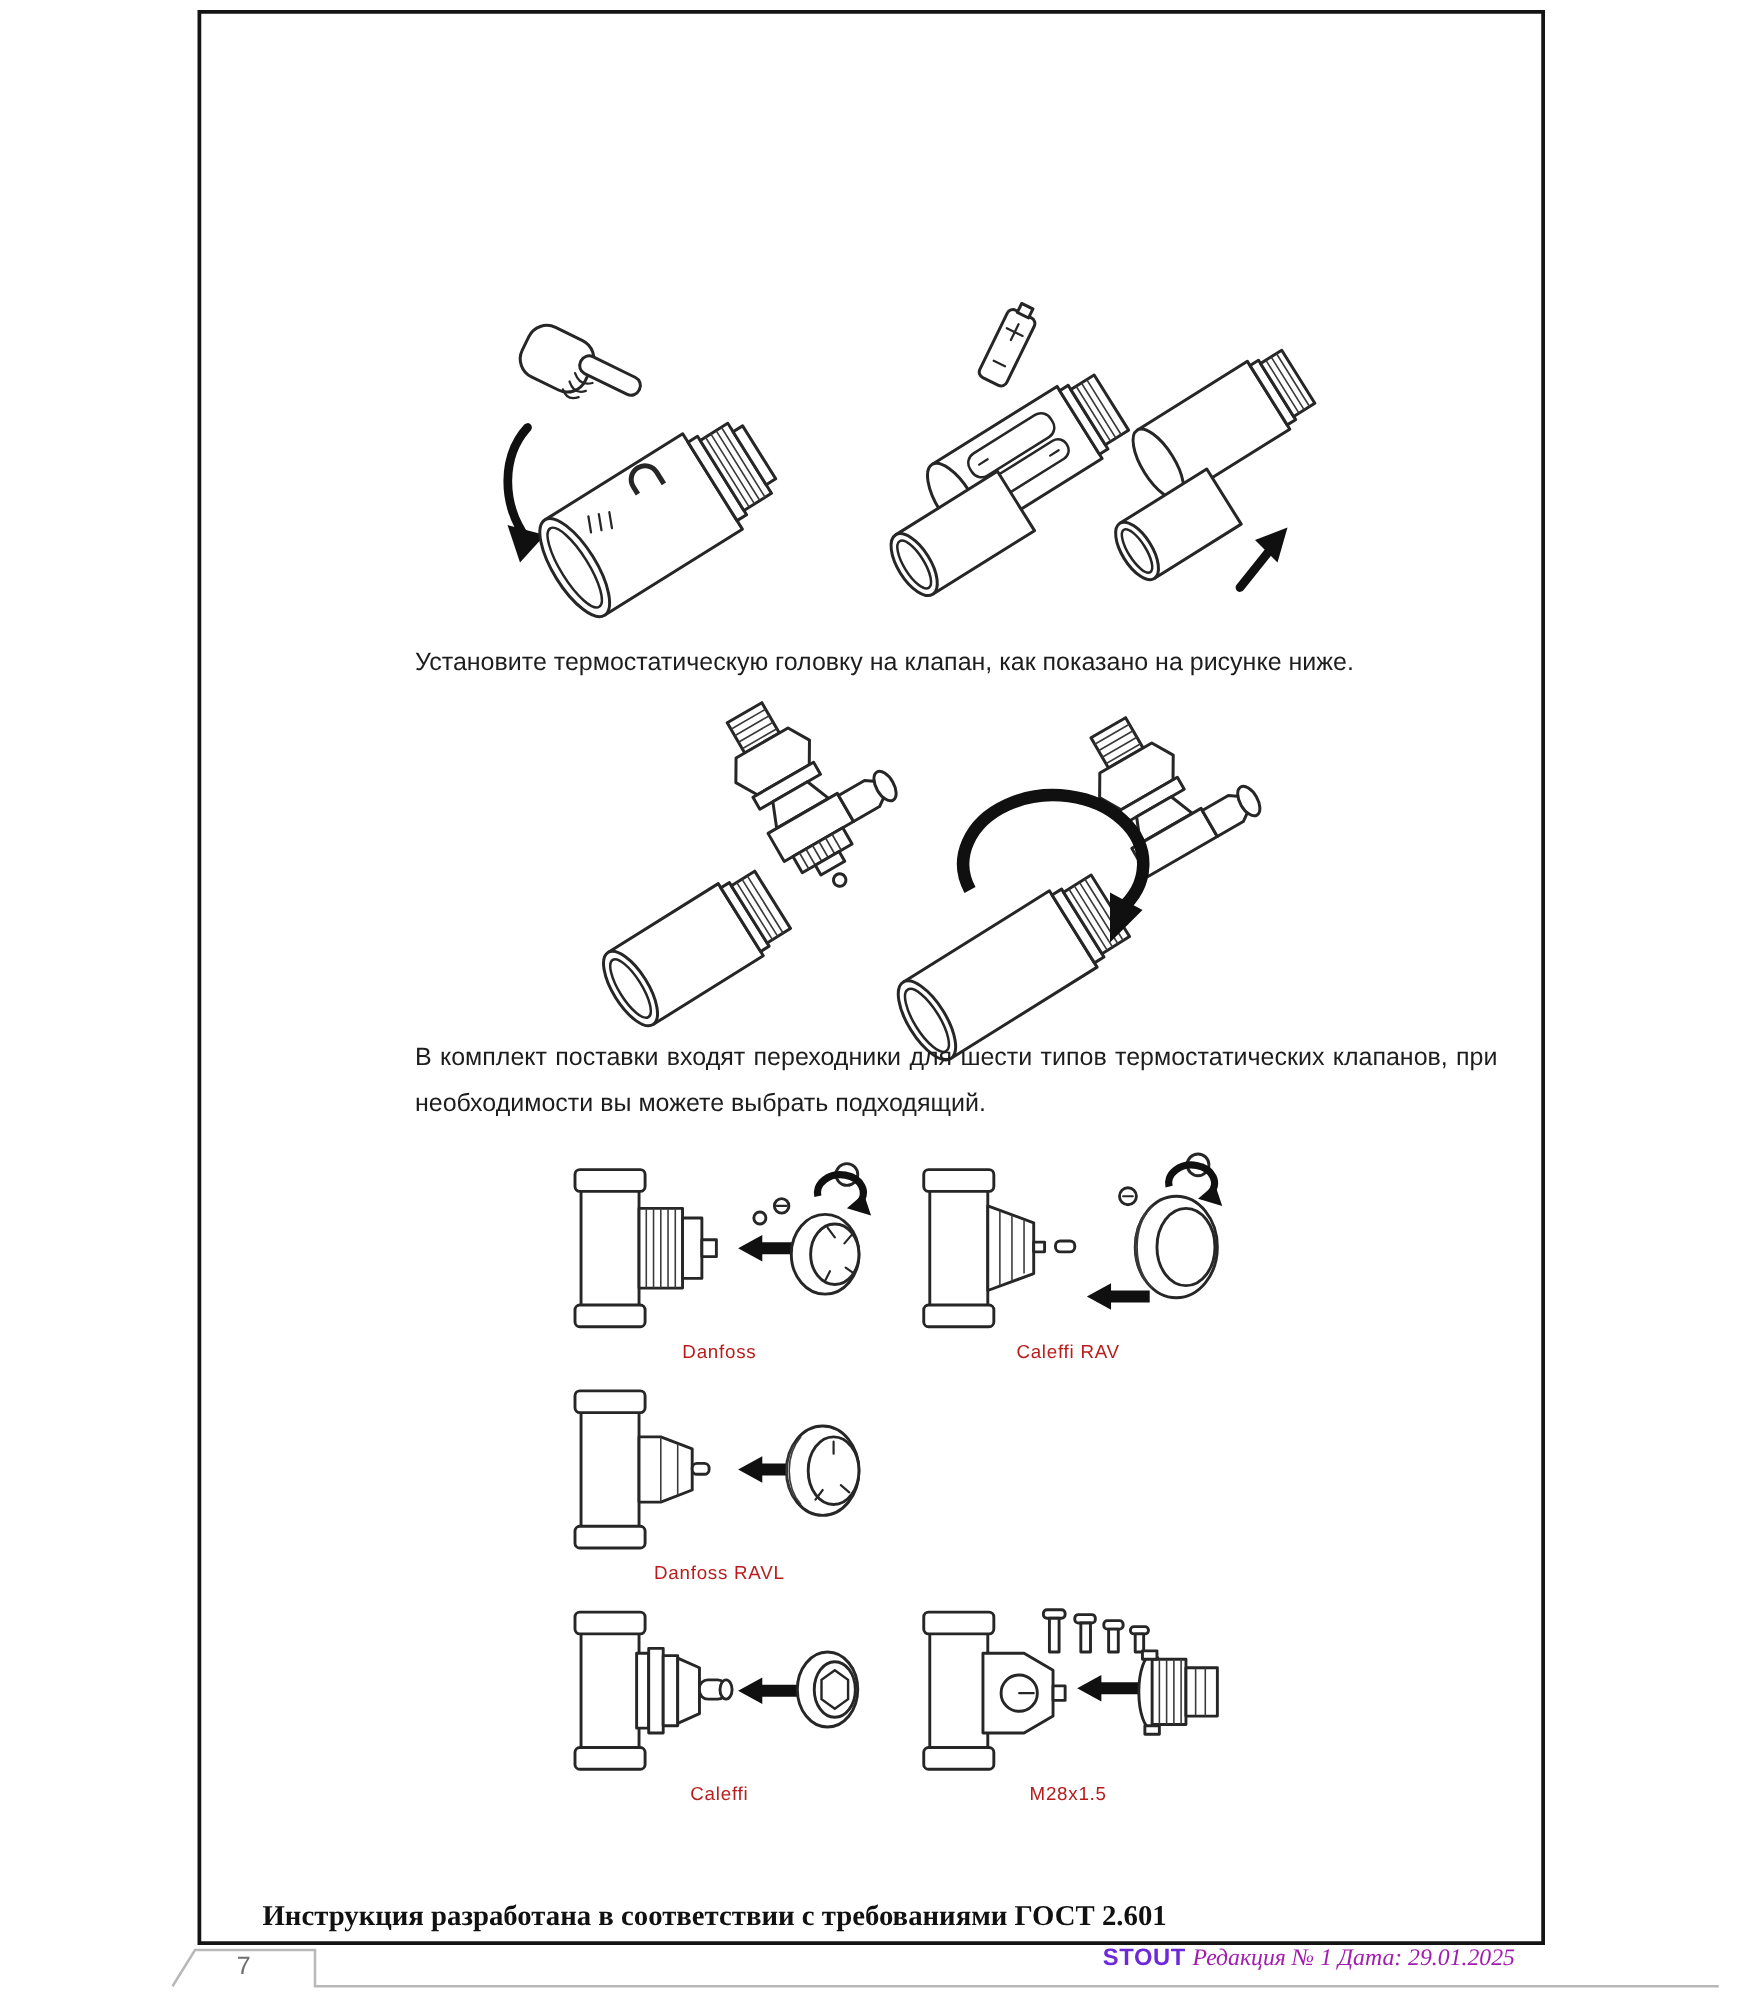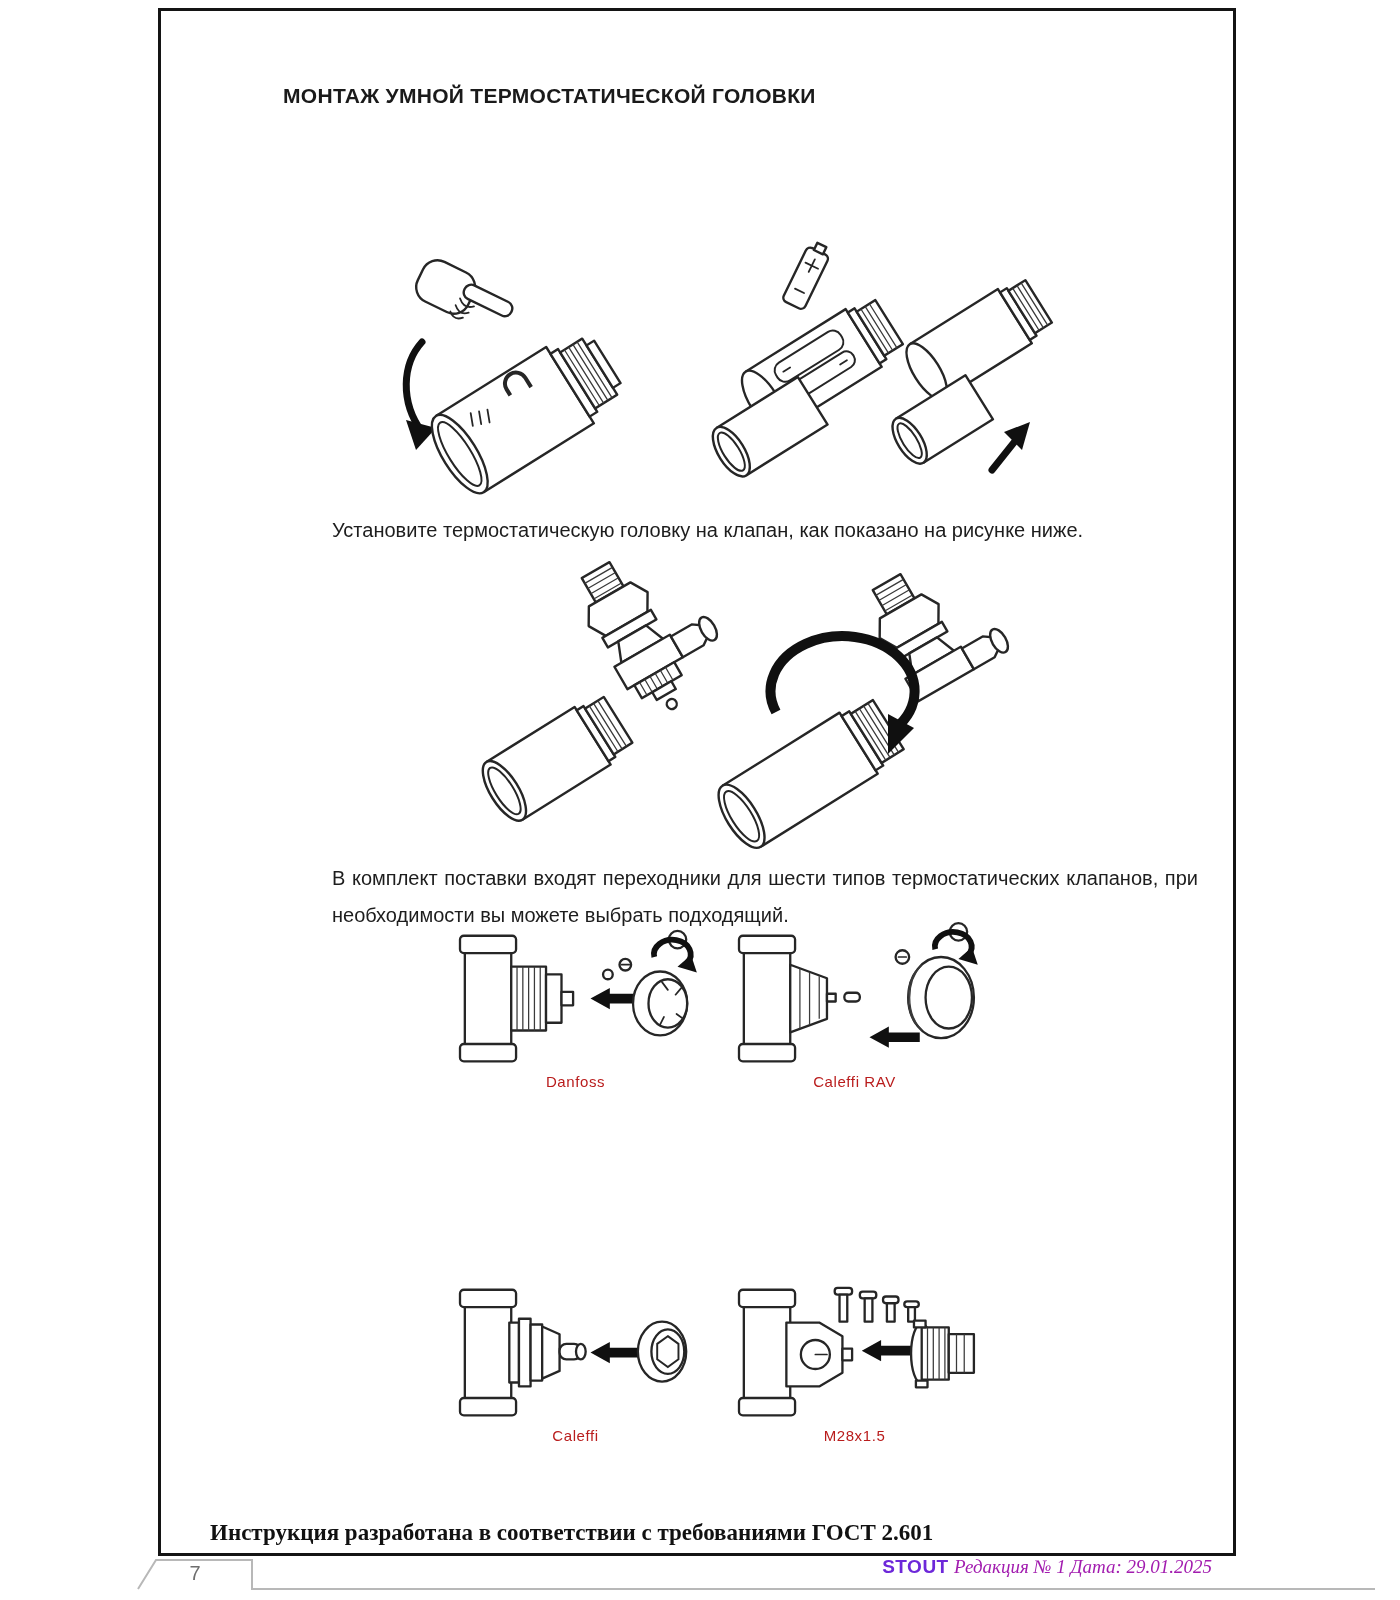"МОНТАЖ УМНОЙ ТЕРМОСТАТИЧЕСКОЙ ГОЛОВКИ" div.doc-title { html: <div>МОНТАЖ УМНОЙ ТЕРМОСТАТИЧЕСКОЙ ГОЛОВКИ</div> -> none }
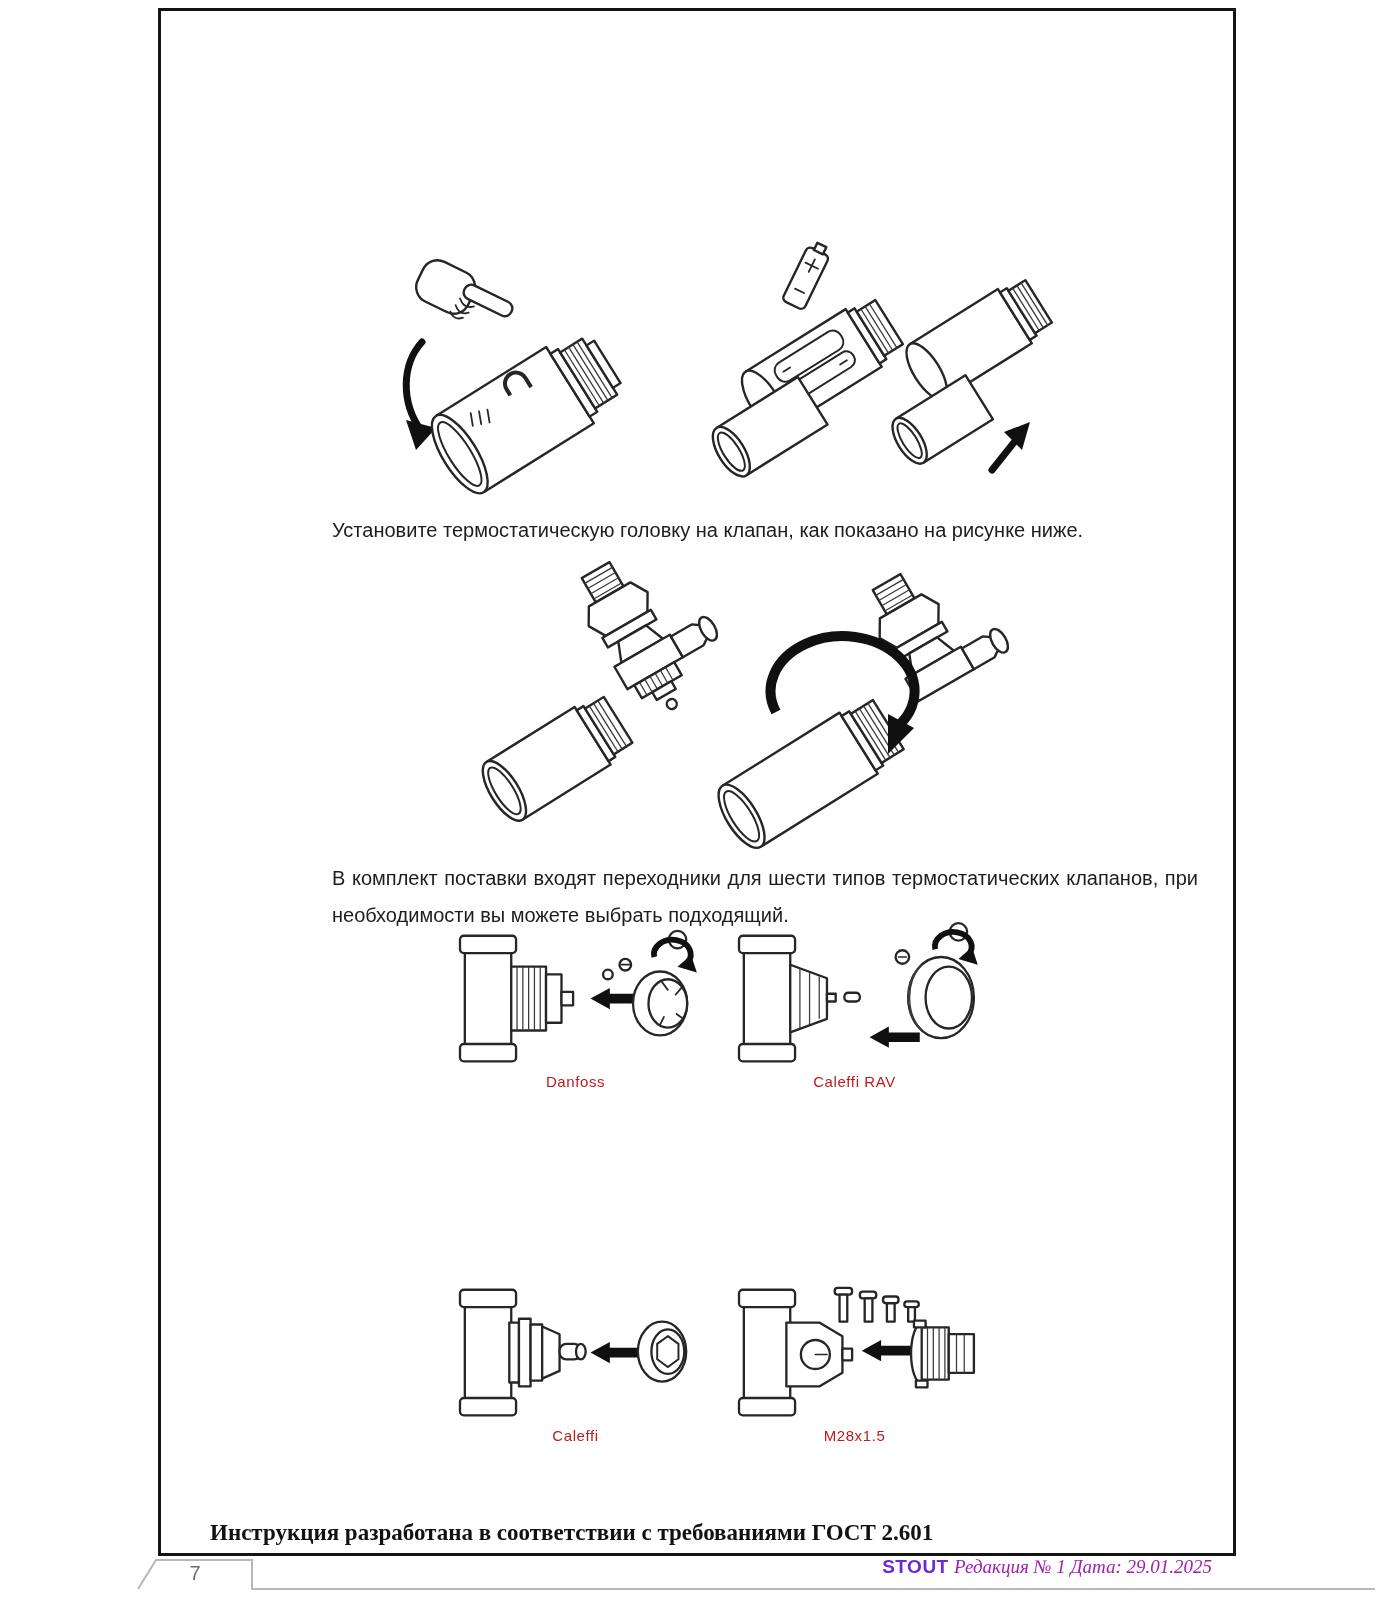"В комплект поставки входят переходники" .para.p3 { top: 860px -> 828px }
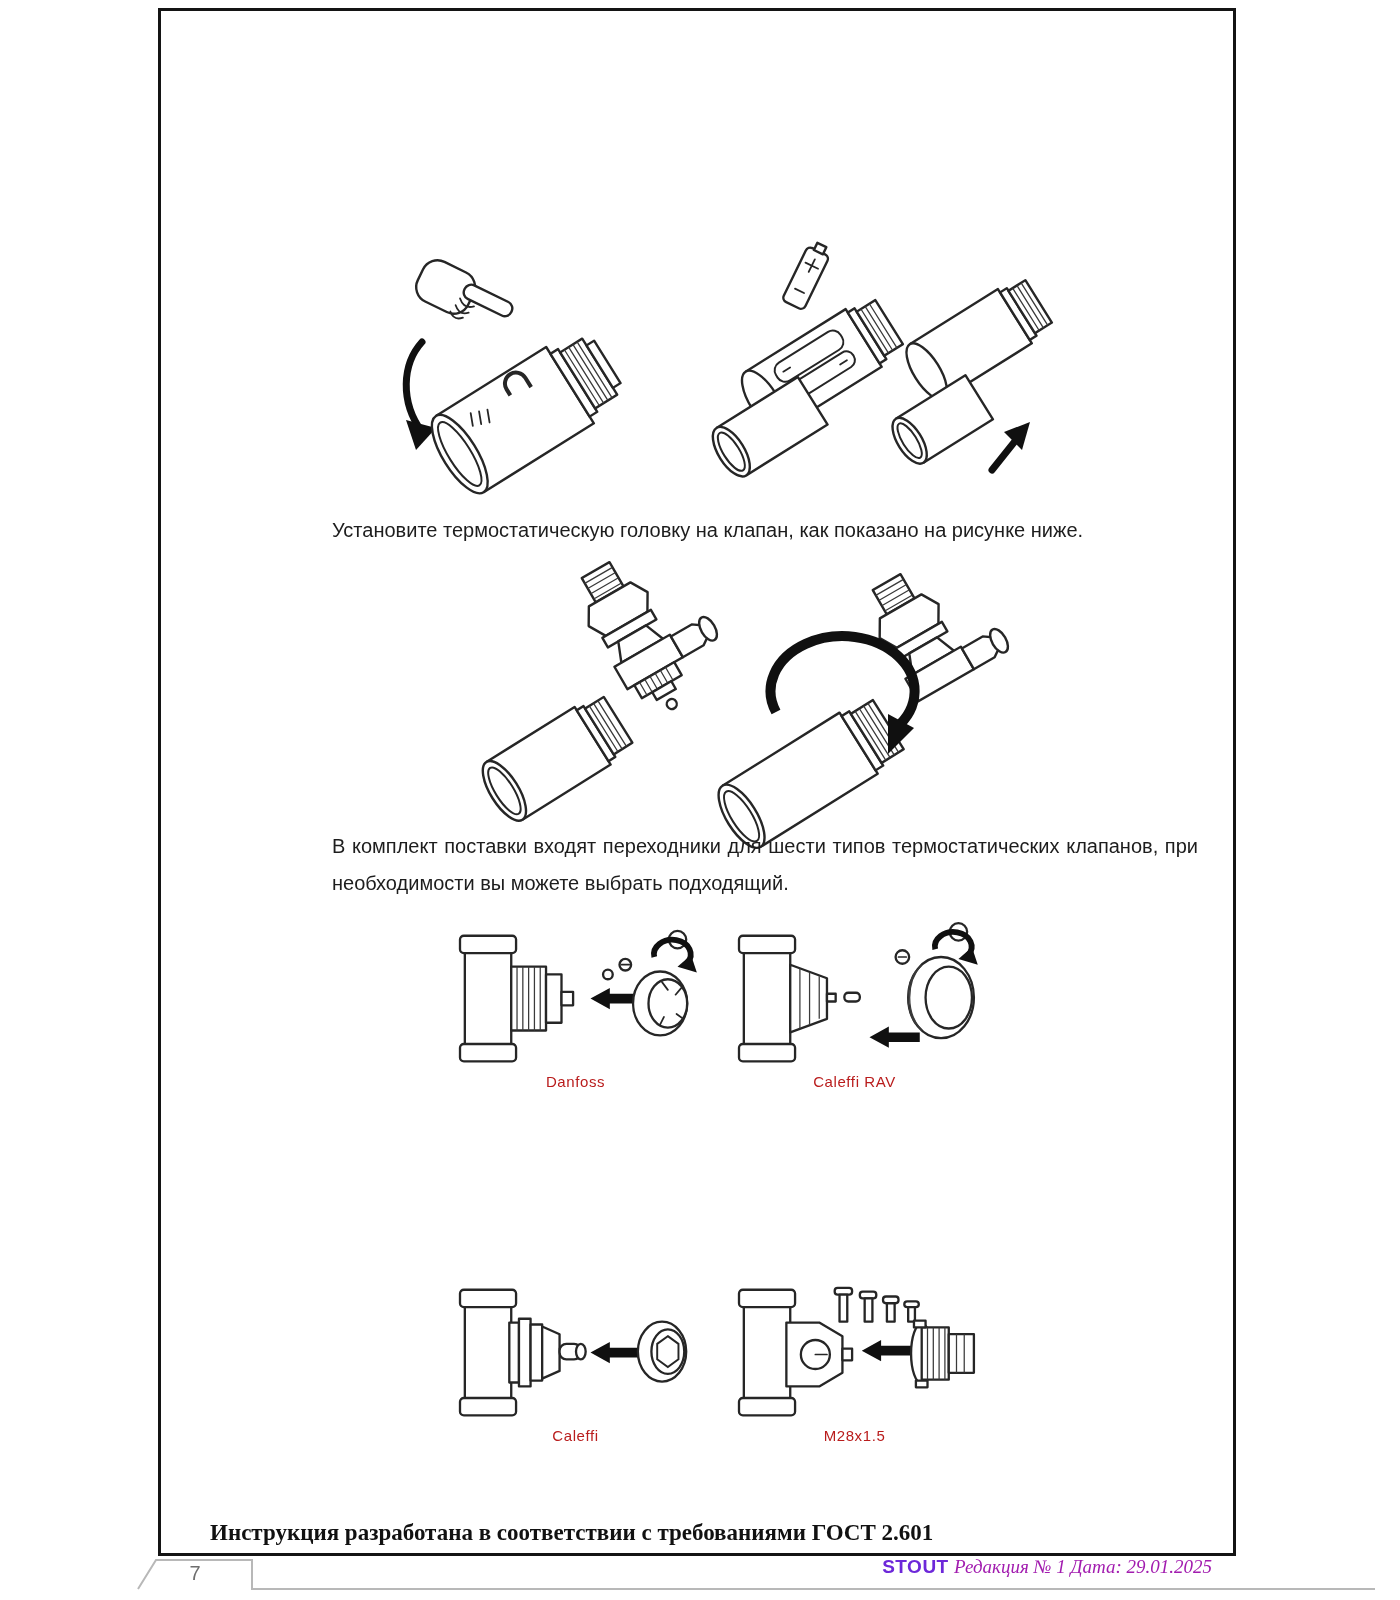"Danfoss RAVL" div.adapter-cell { html: none -> <div> <svg> <use></use> <path></path> <path></path> <rect></rect> <use></use> <ellipse></ellipse> <ellipse></ellipse> <path></path> <path></path> </svg> <div>Danfoss RAVL</div> </div> }
